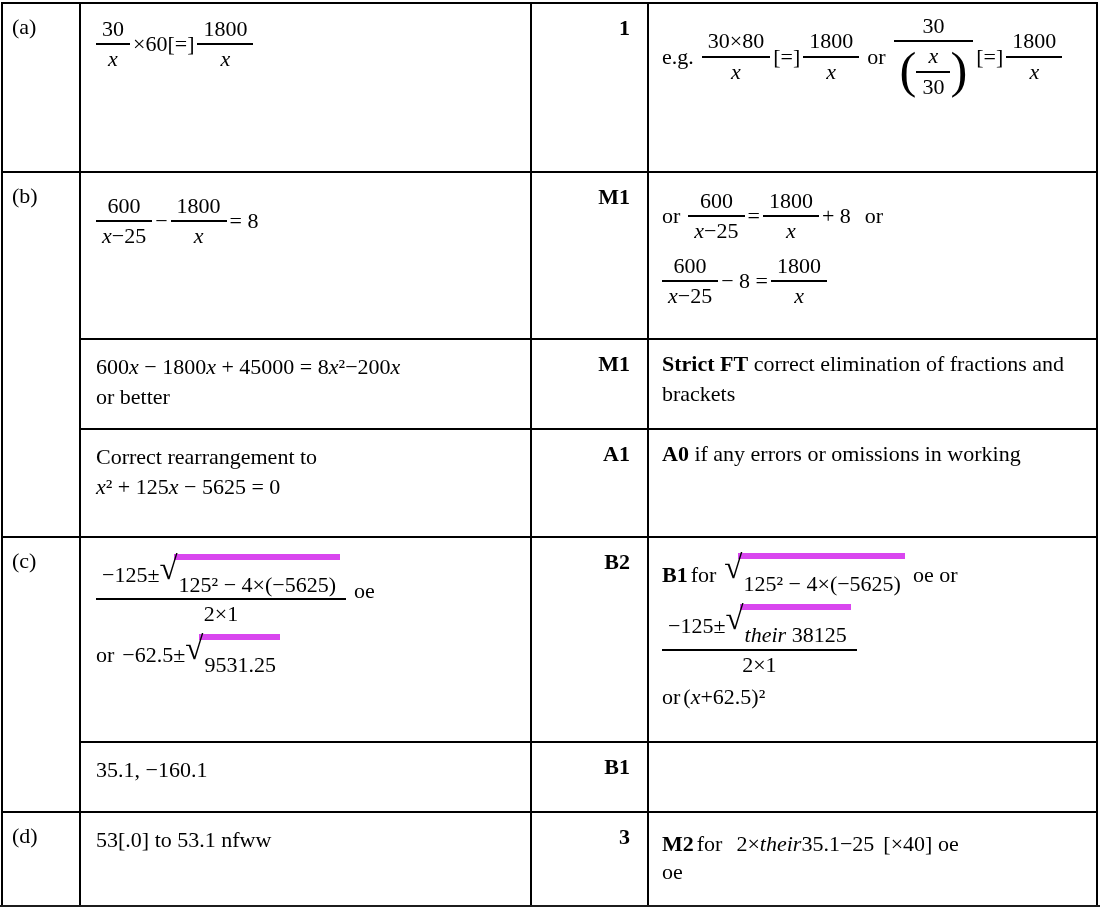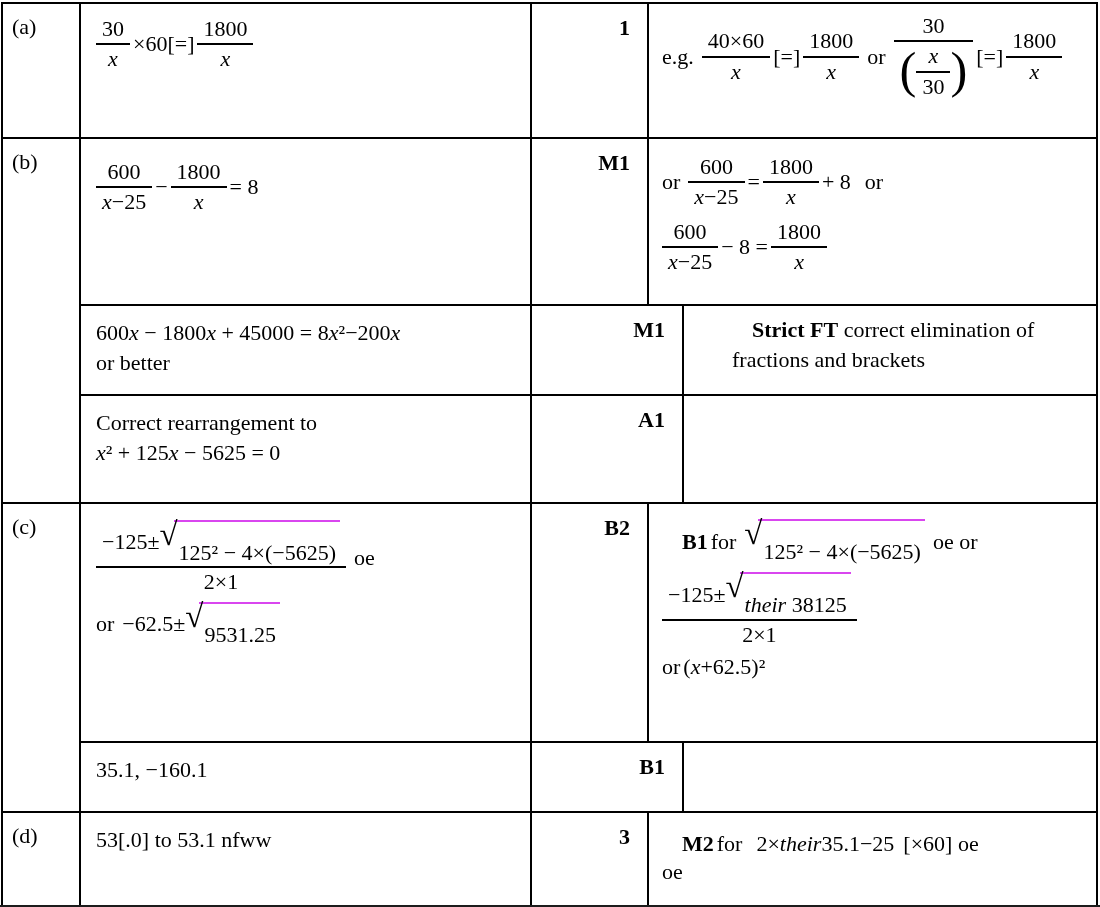"30" .h133 { height: 133px -> 167px }
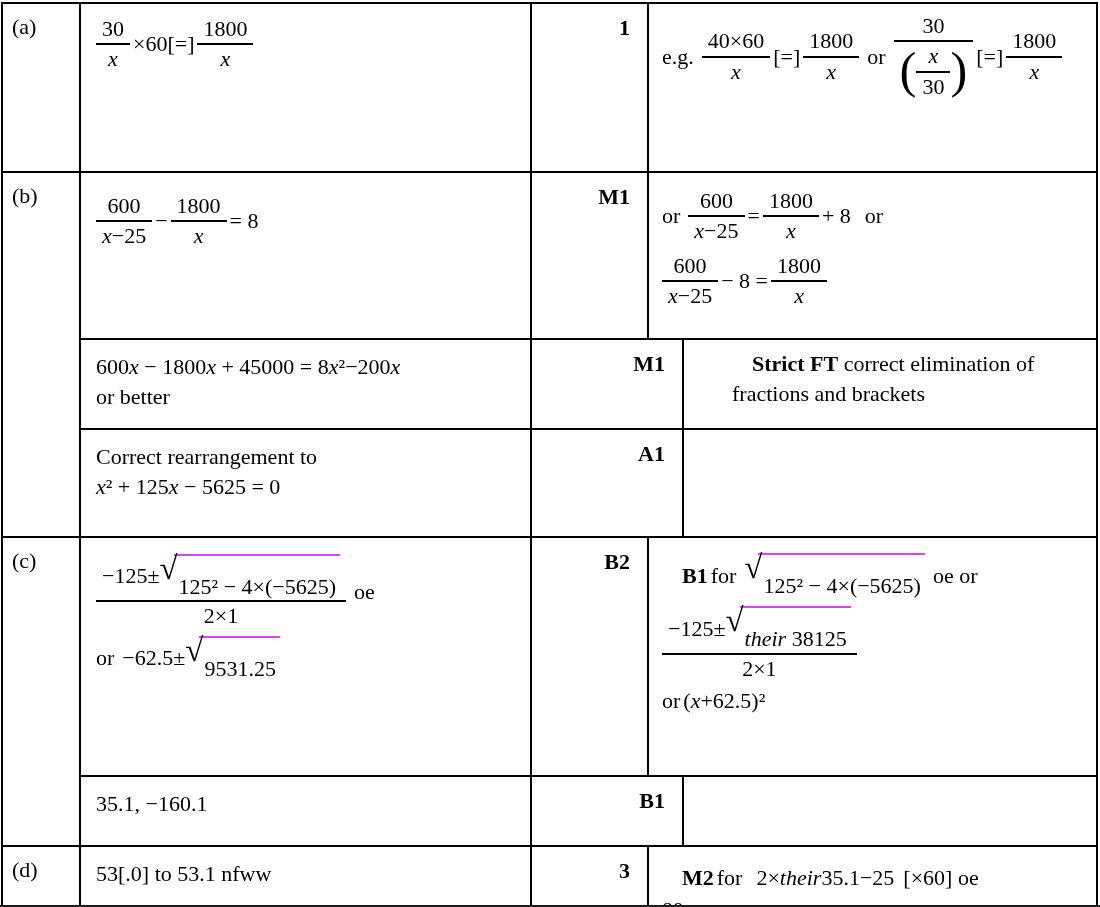"40×60" span.num { text: 40×60 -> 30×80 }
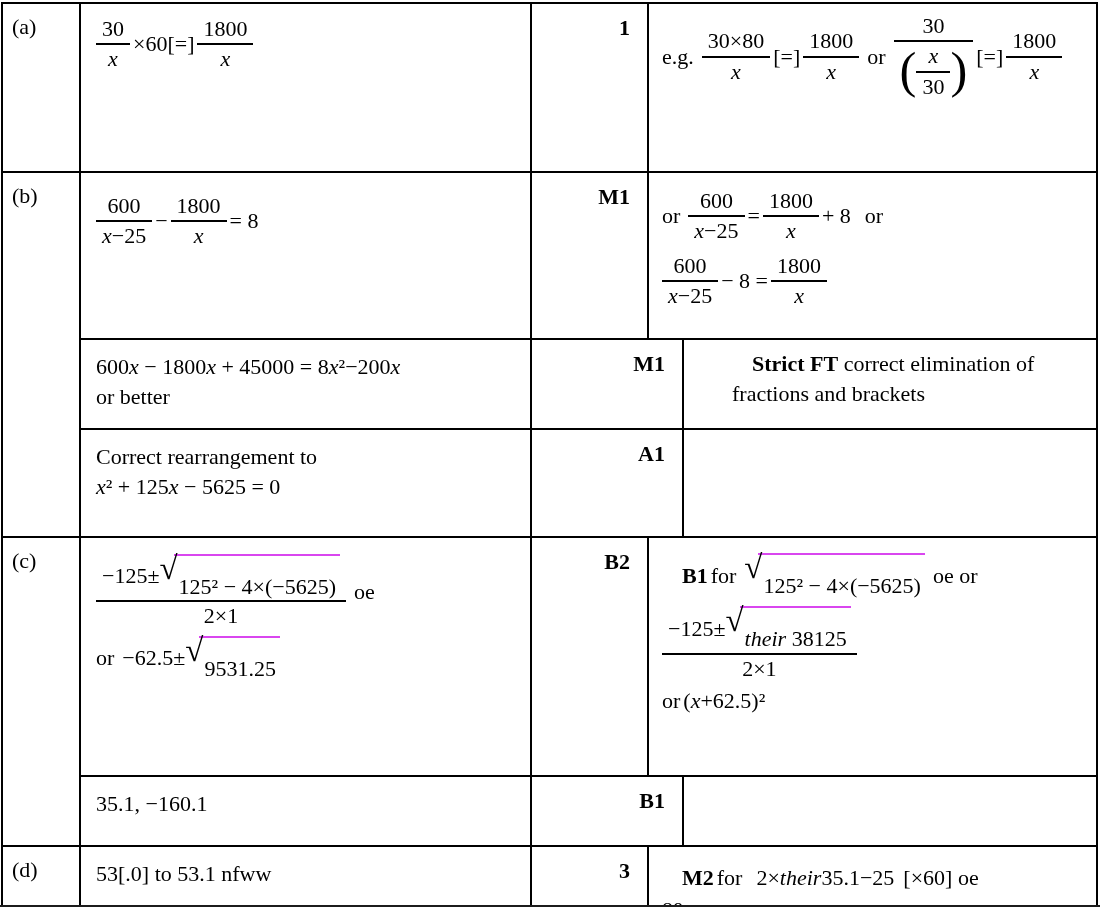"600x − 1800x + 45000" .r + .r { gap: 35px -> none }
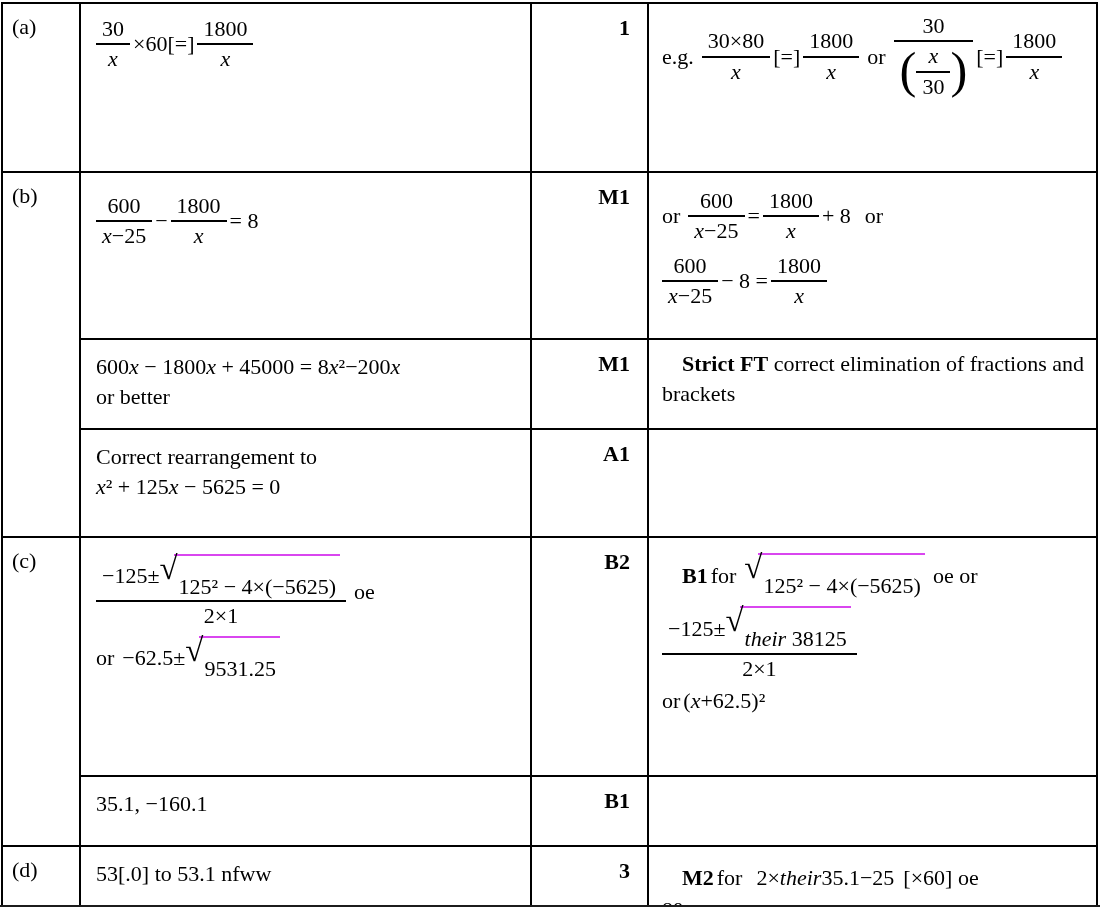"Strict FT" .b { margin-left: 20px -> none }
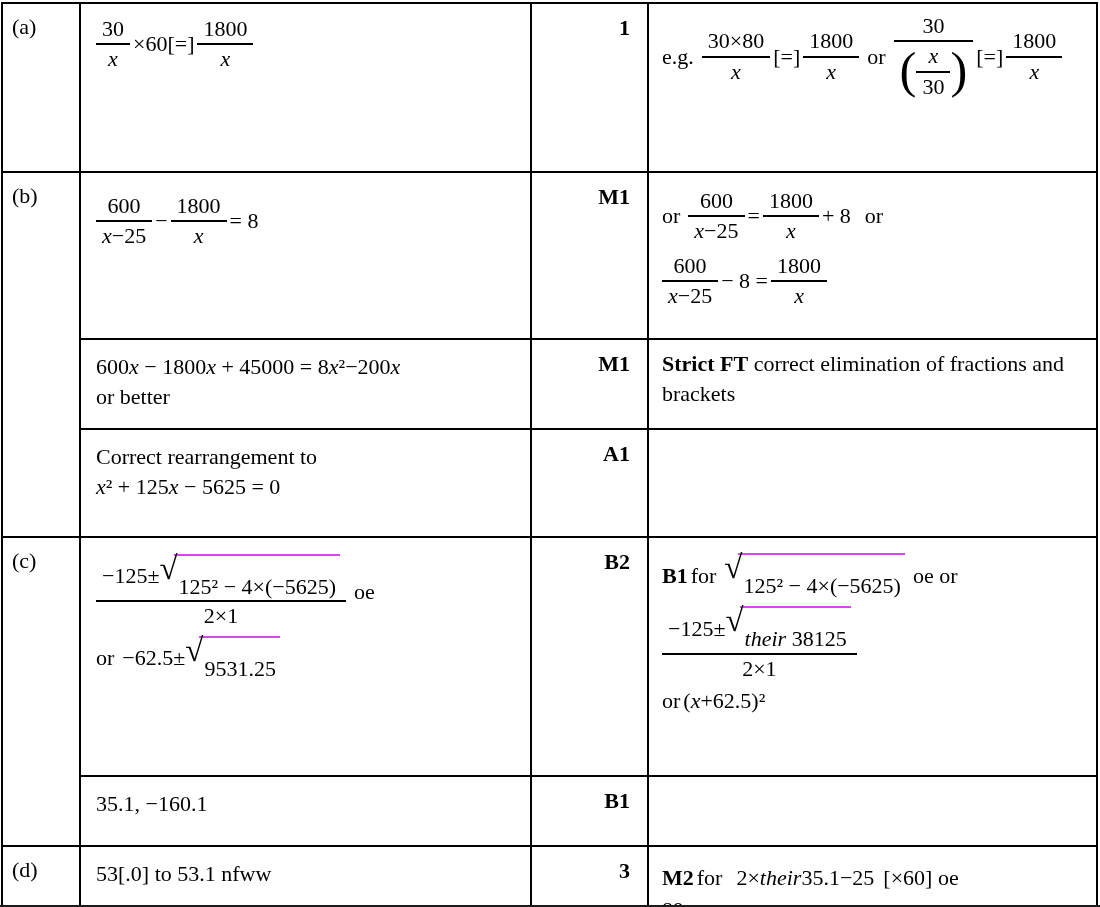"A0 if any errors or" div.gd { html: none -> <div> <div><span>A0</span><span> if any errors or omissions in working</span></div> </div> }
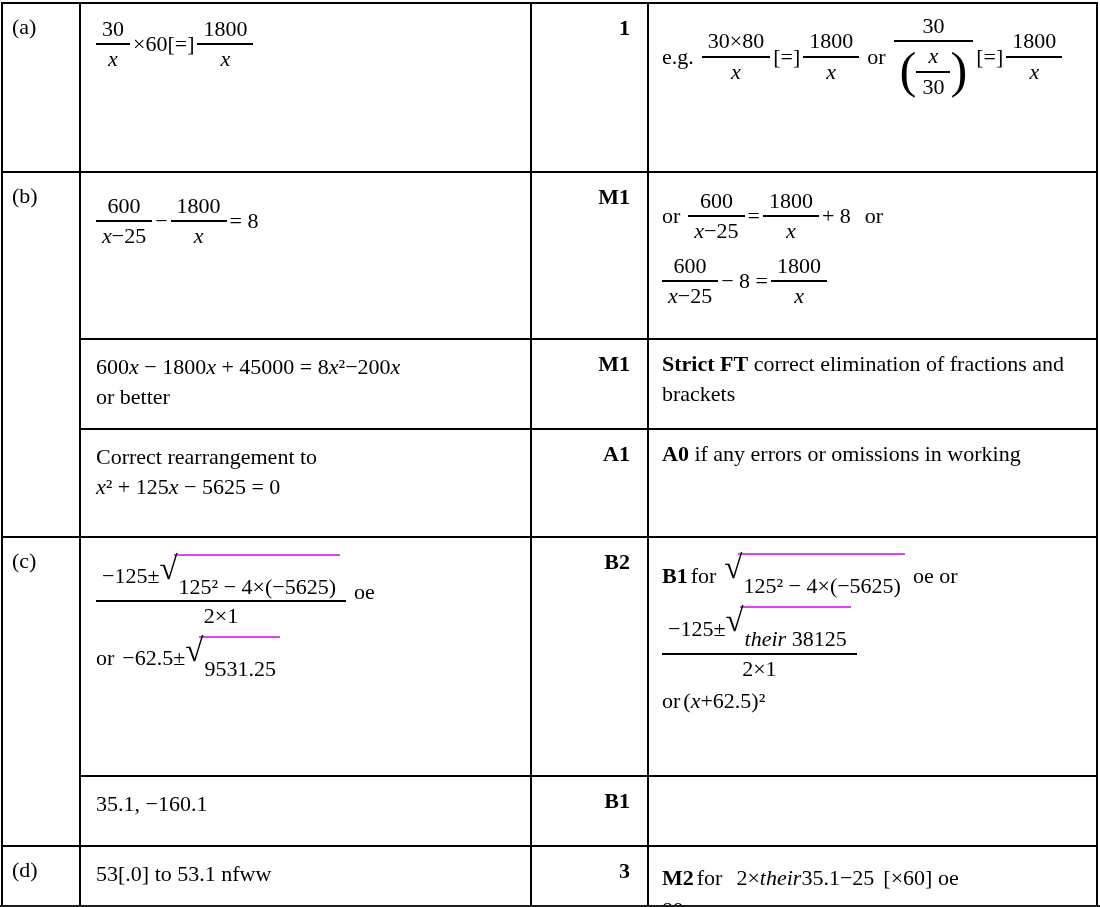"−125±" .h203 { height: 237px -> 203px }
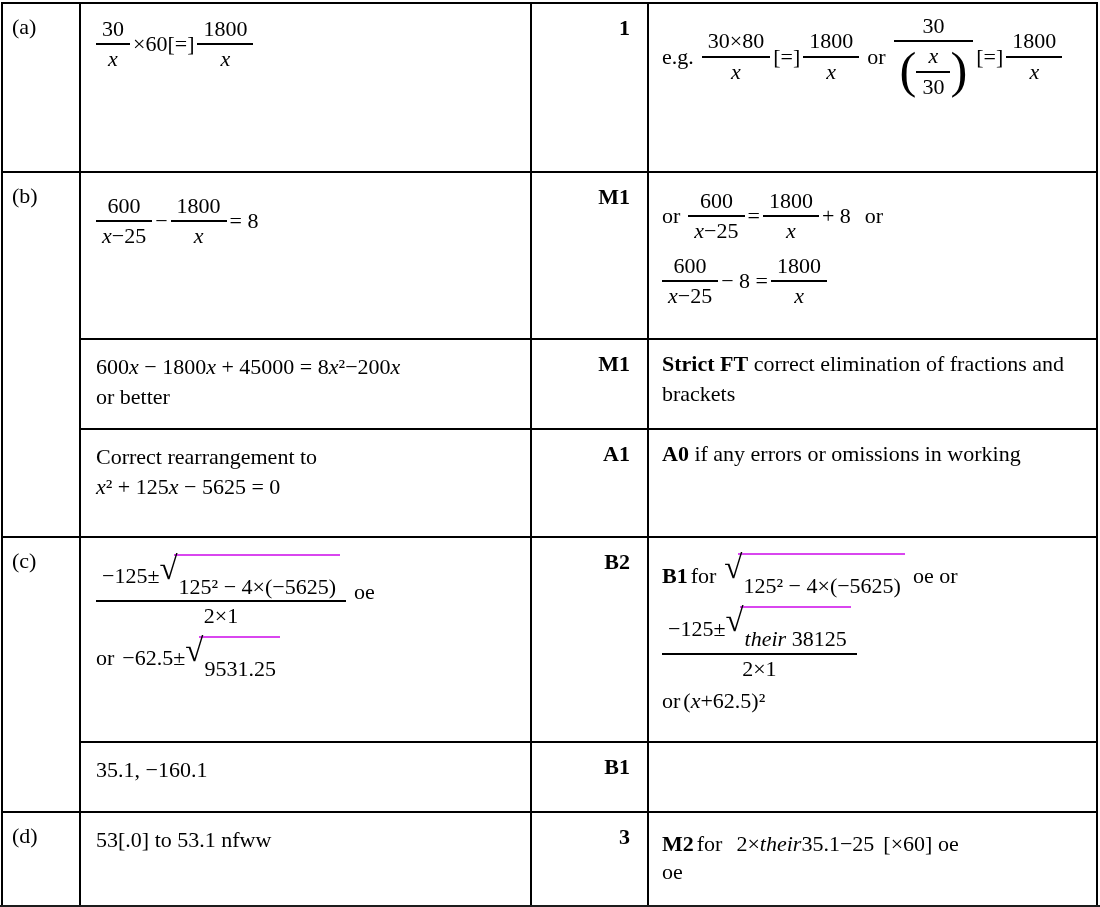"125² − 4×(−5625)" .sqrt>.arg { border-top: 2px solid #d946ef -> 6px solid #d946ef; padding: 18px 4px 0 5px -> 12px 4px 0 5px }
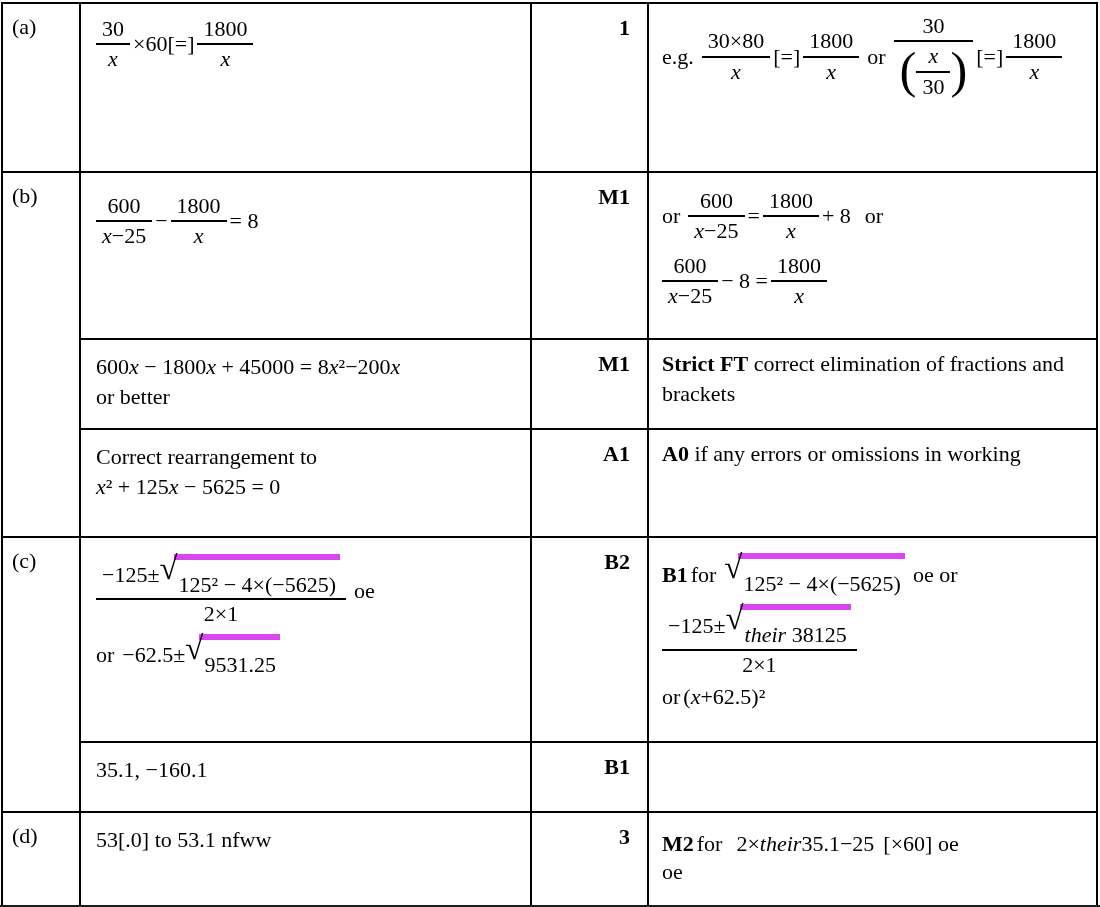"[×60] oe" span.sps { text: 60 -> 40 }
